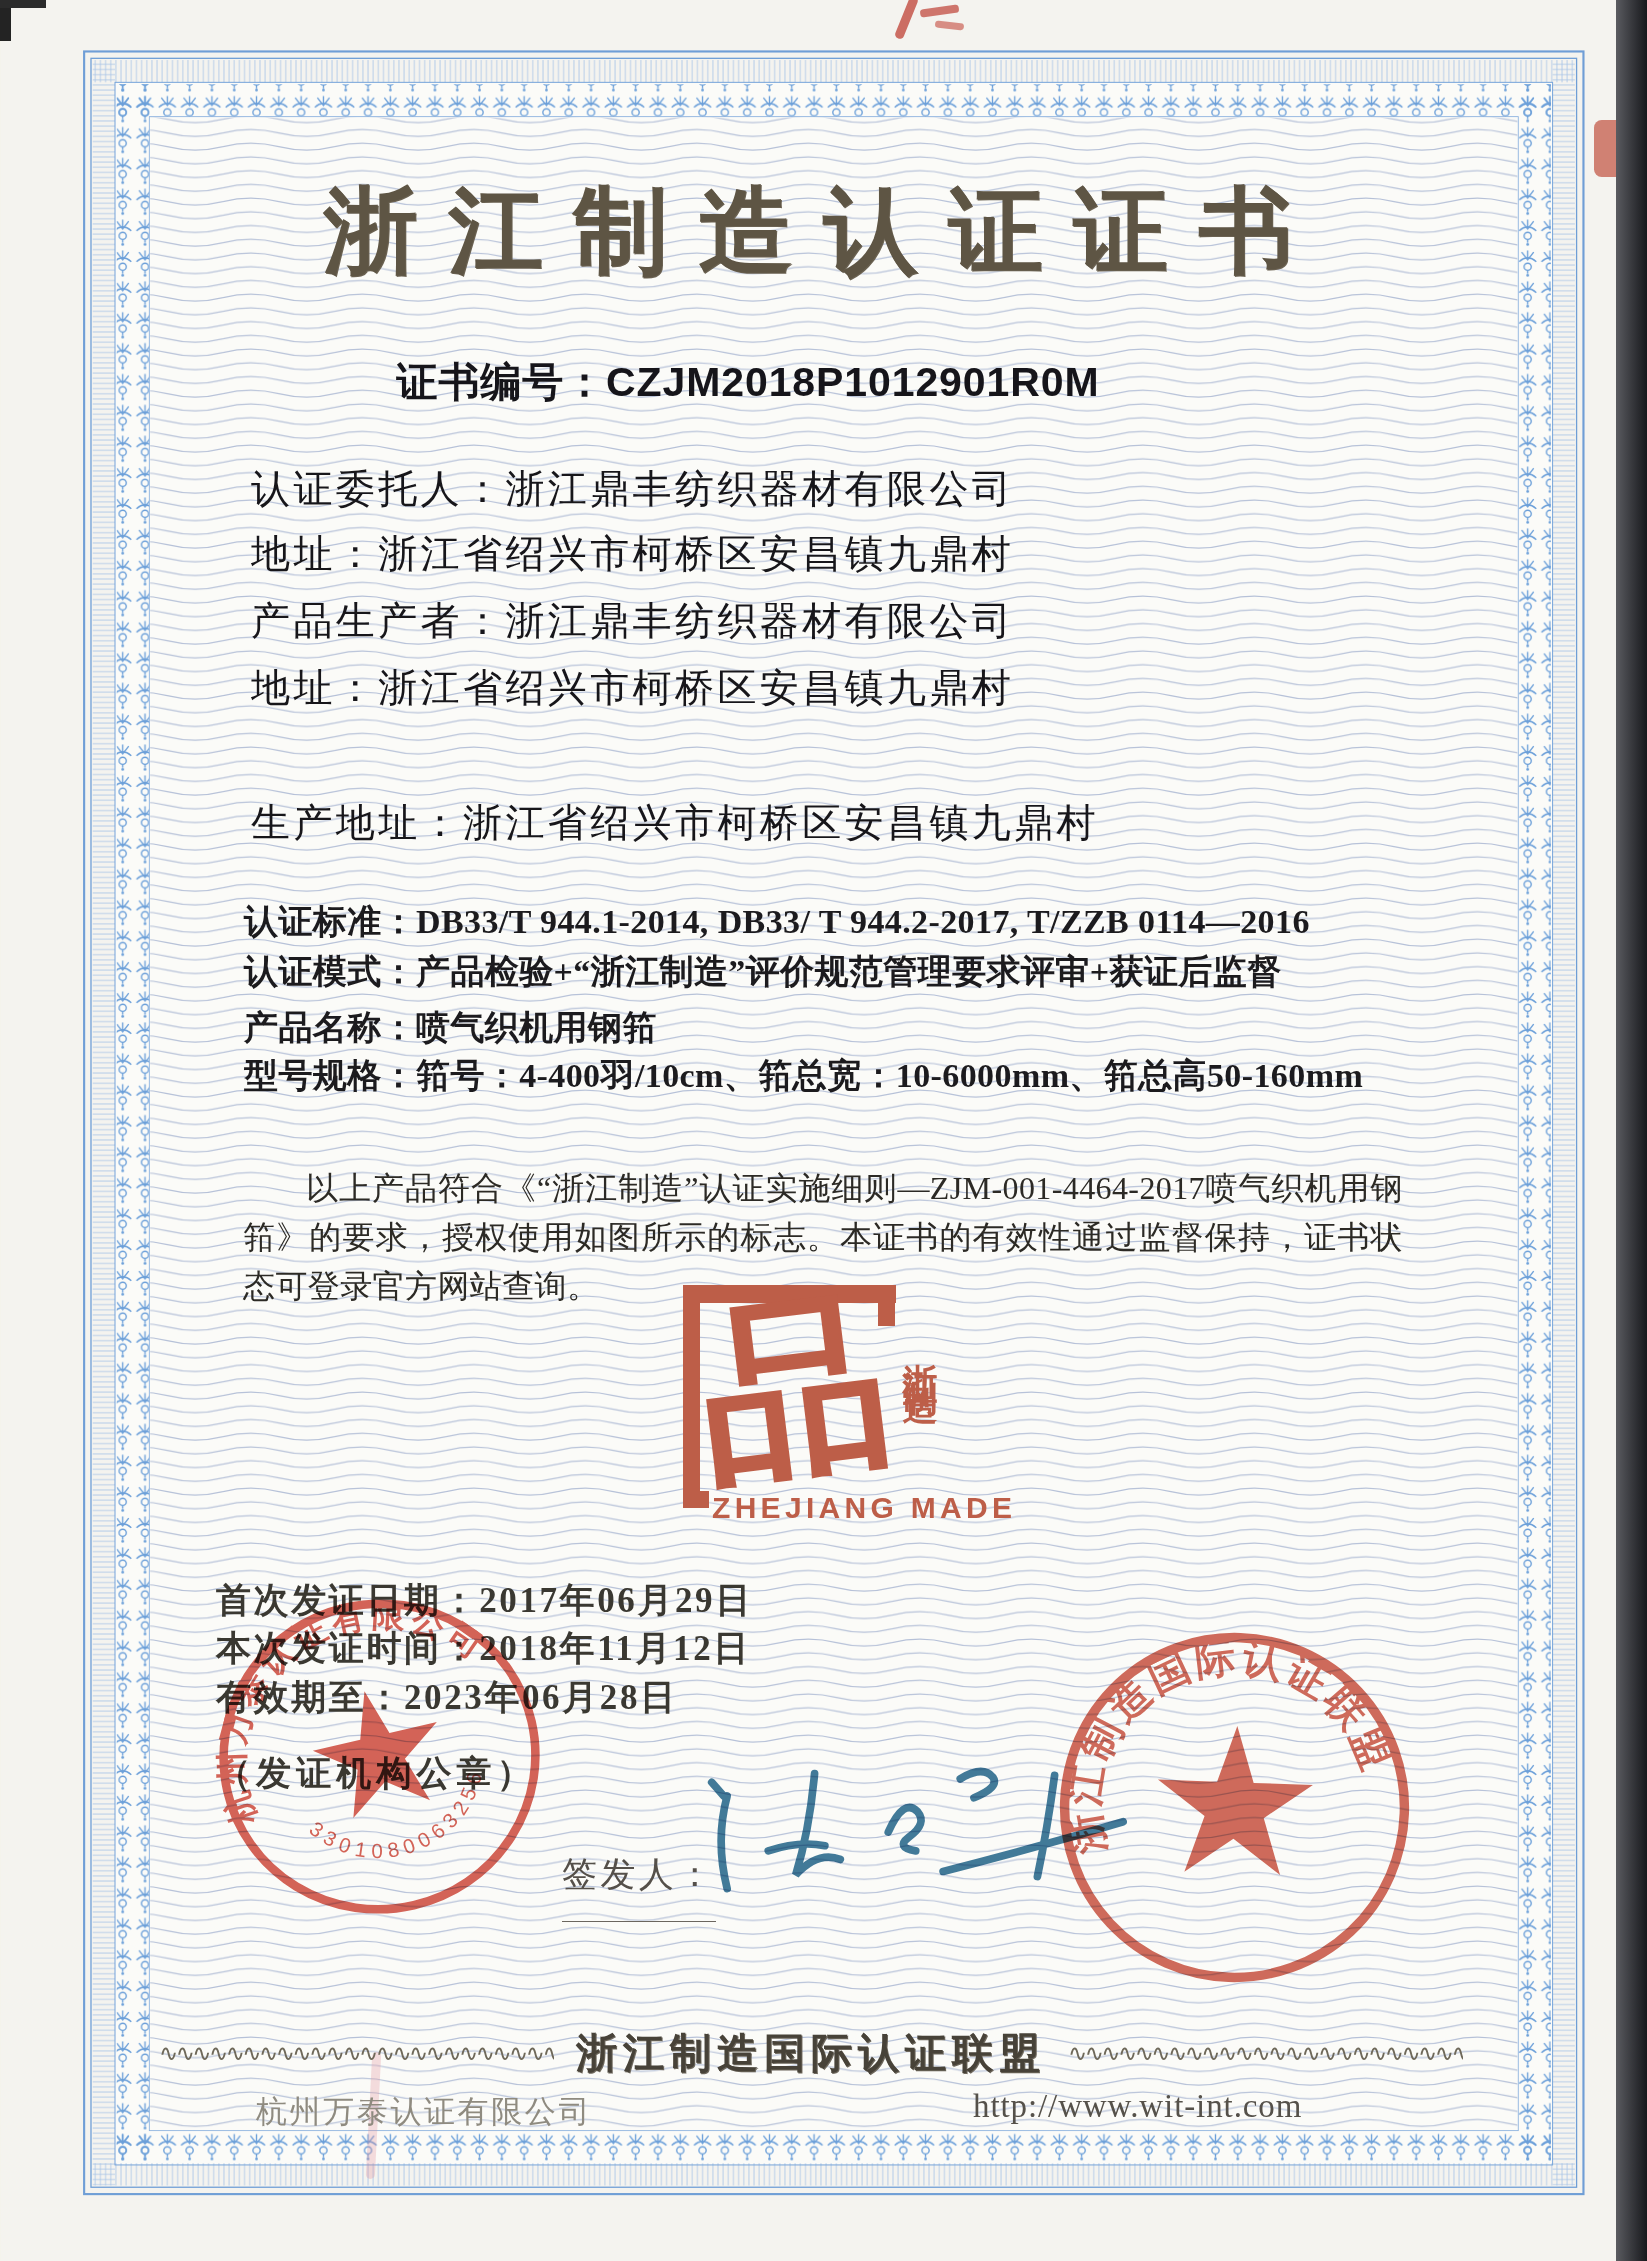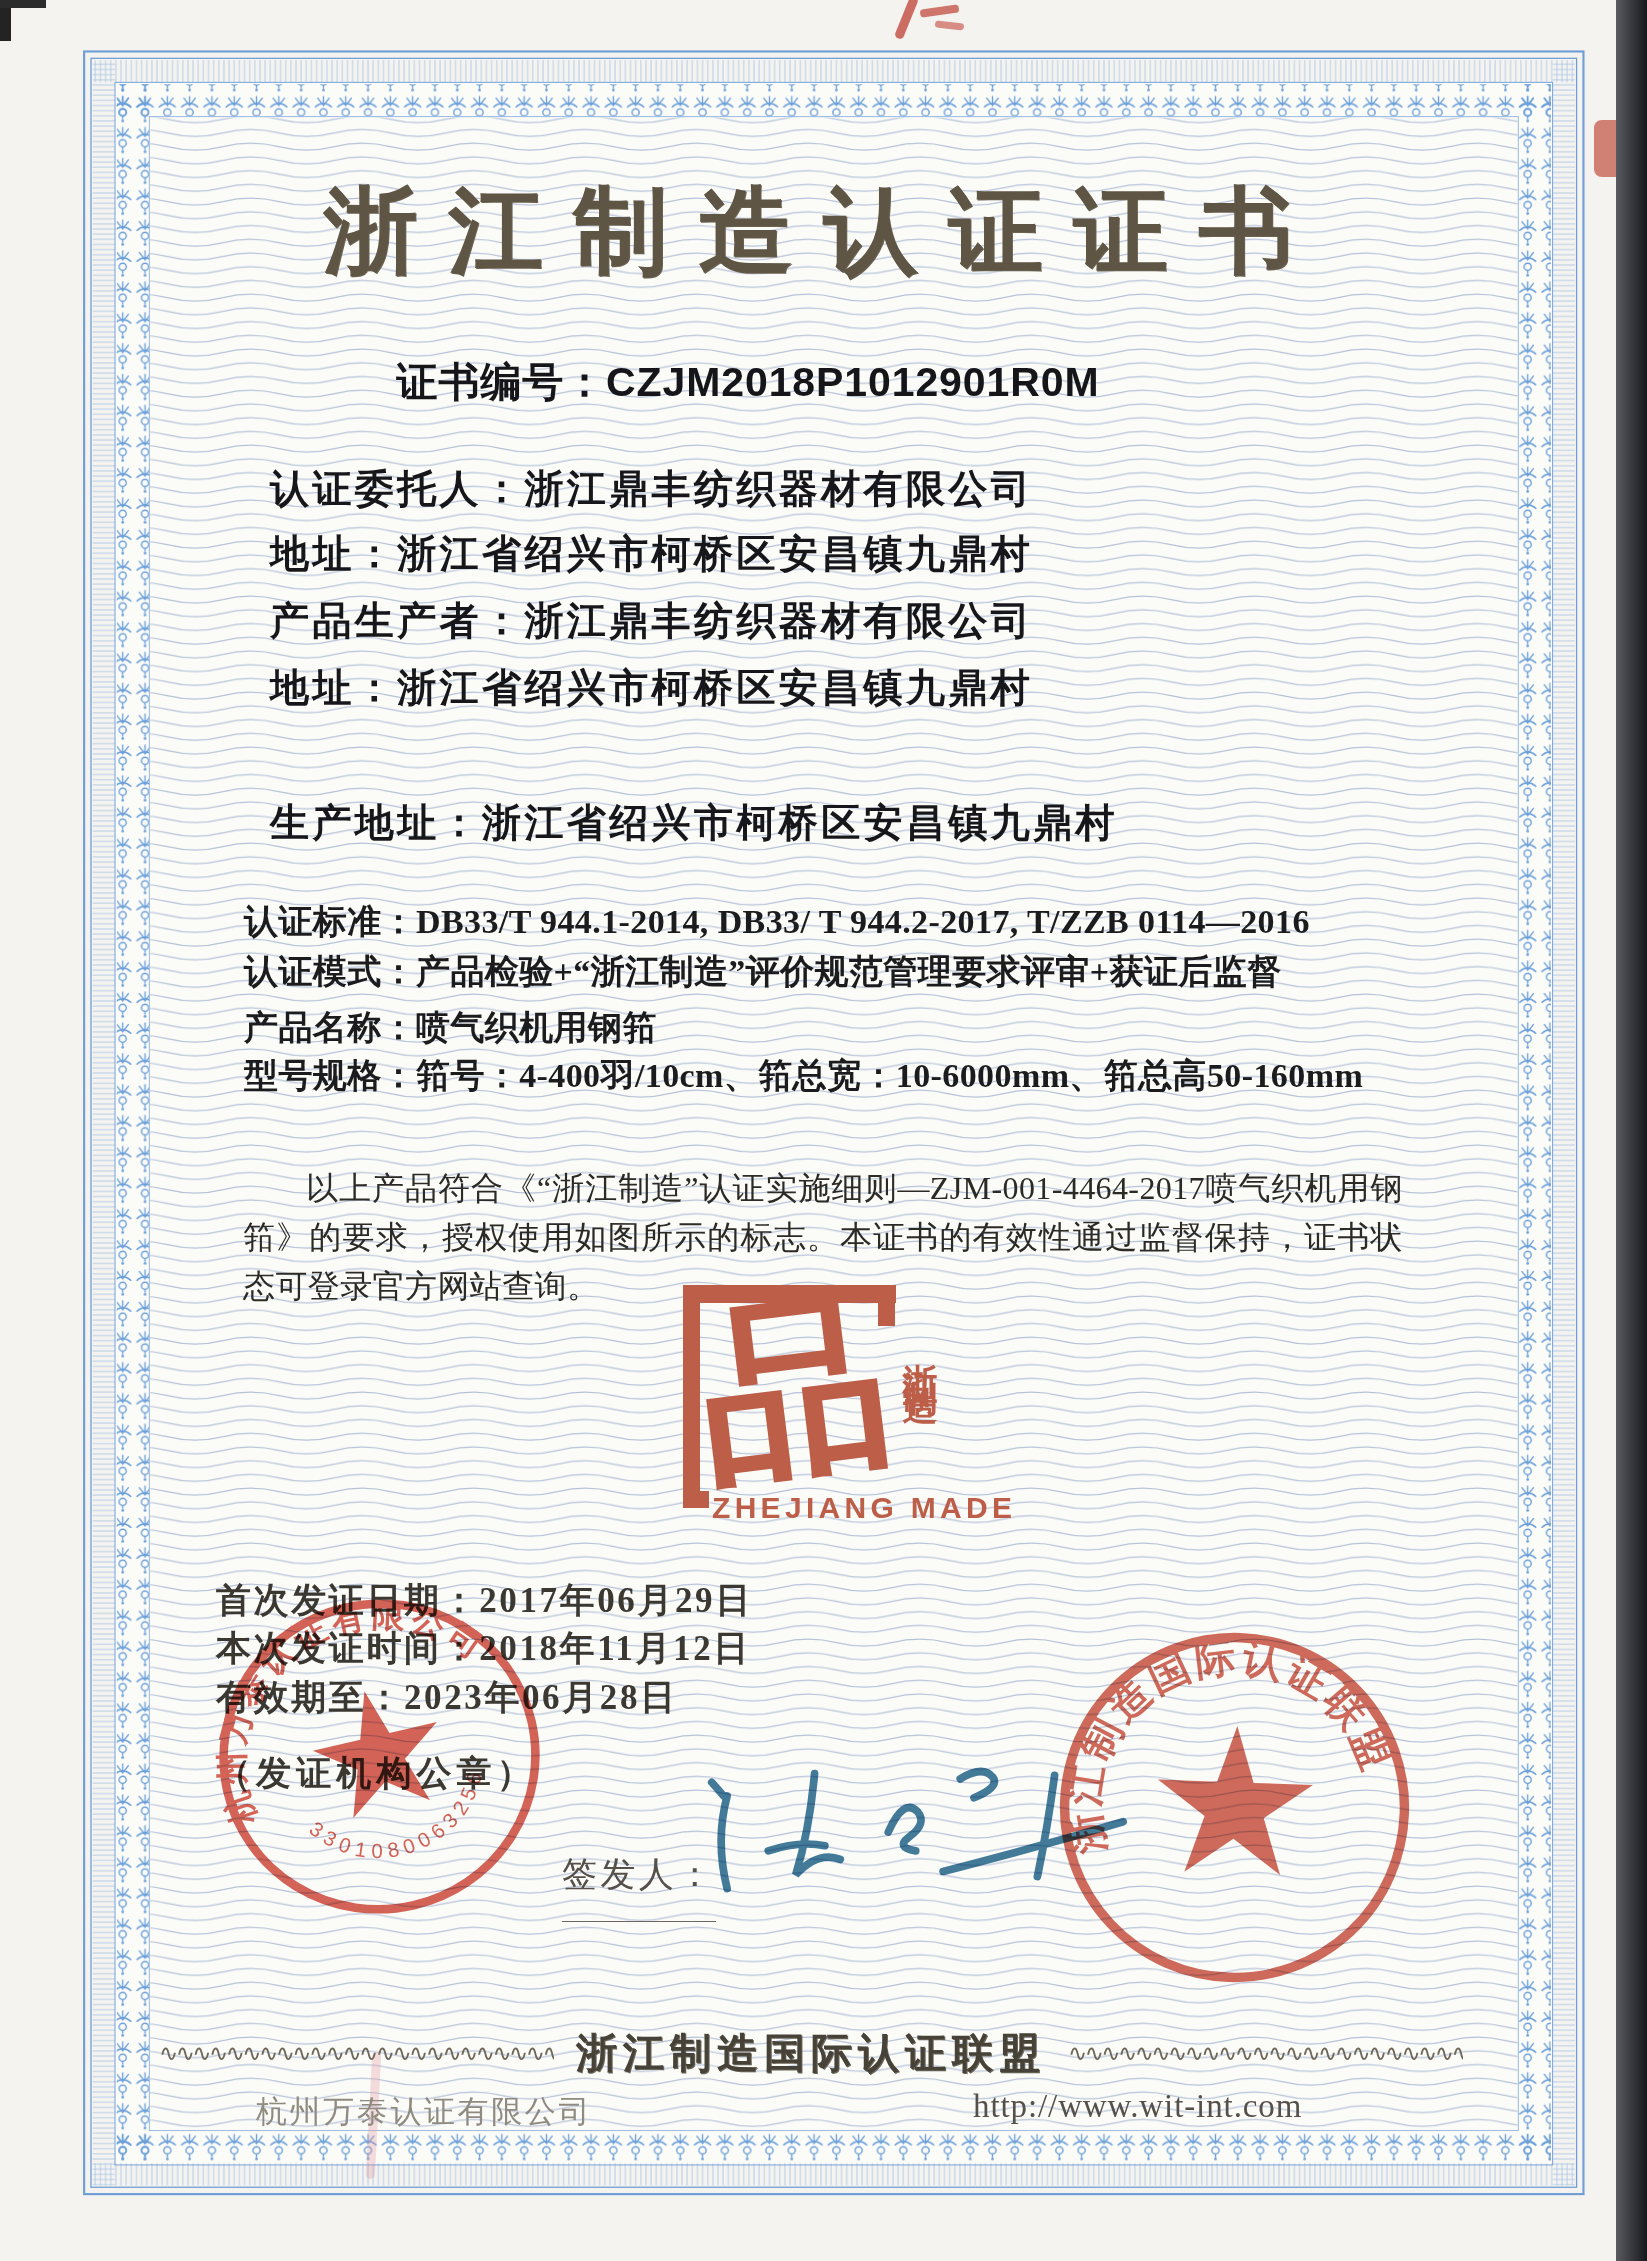"认证委托人：浙江鼎丰纺织器材有限公司" .info-line { font-weight: 700 -> 400; left: 270px -> 251px }
